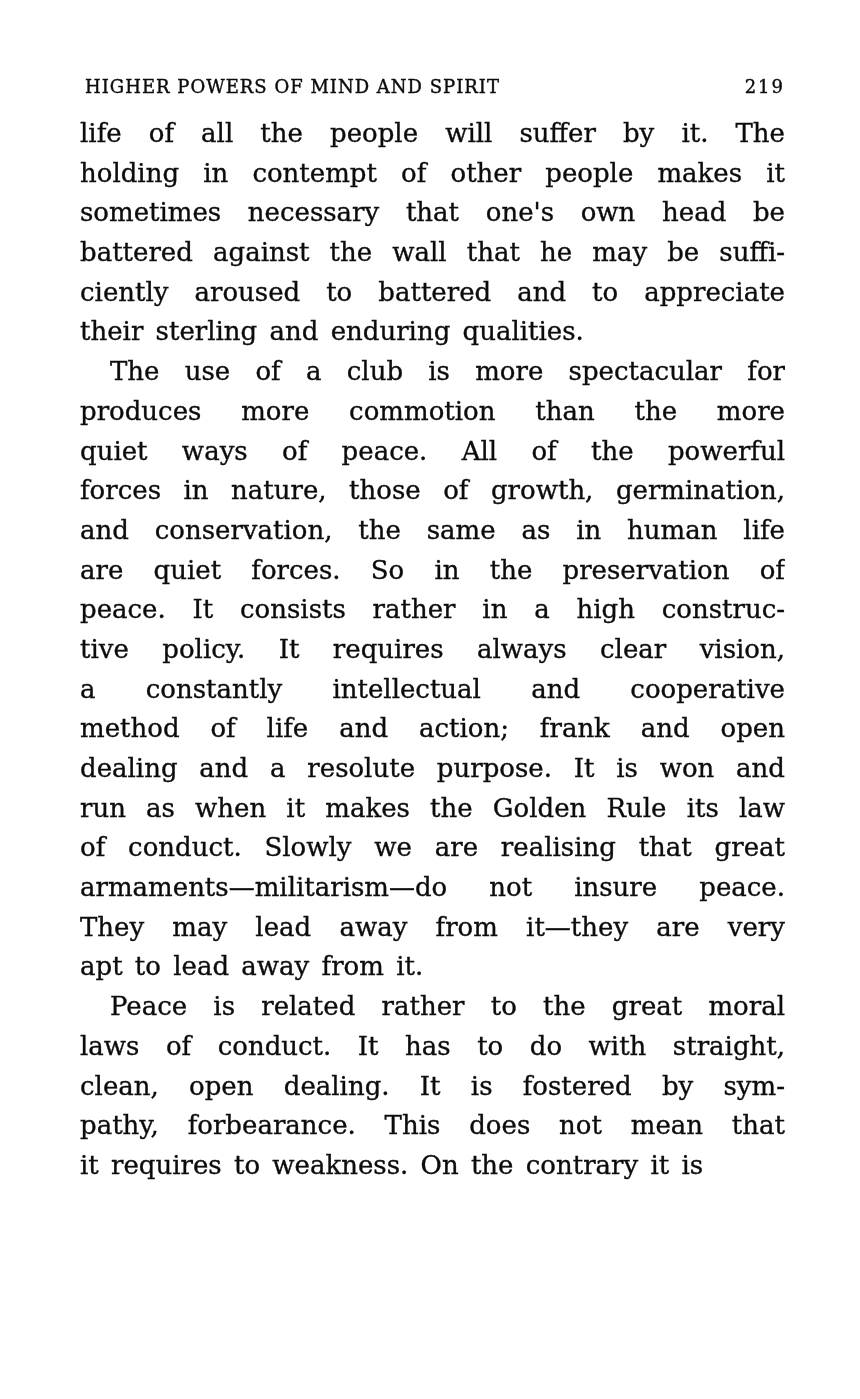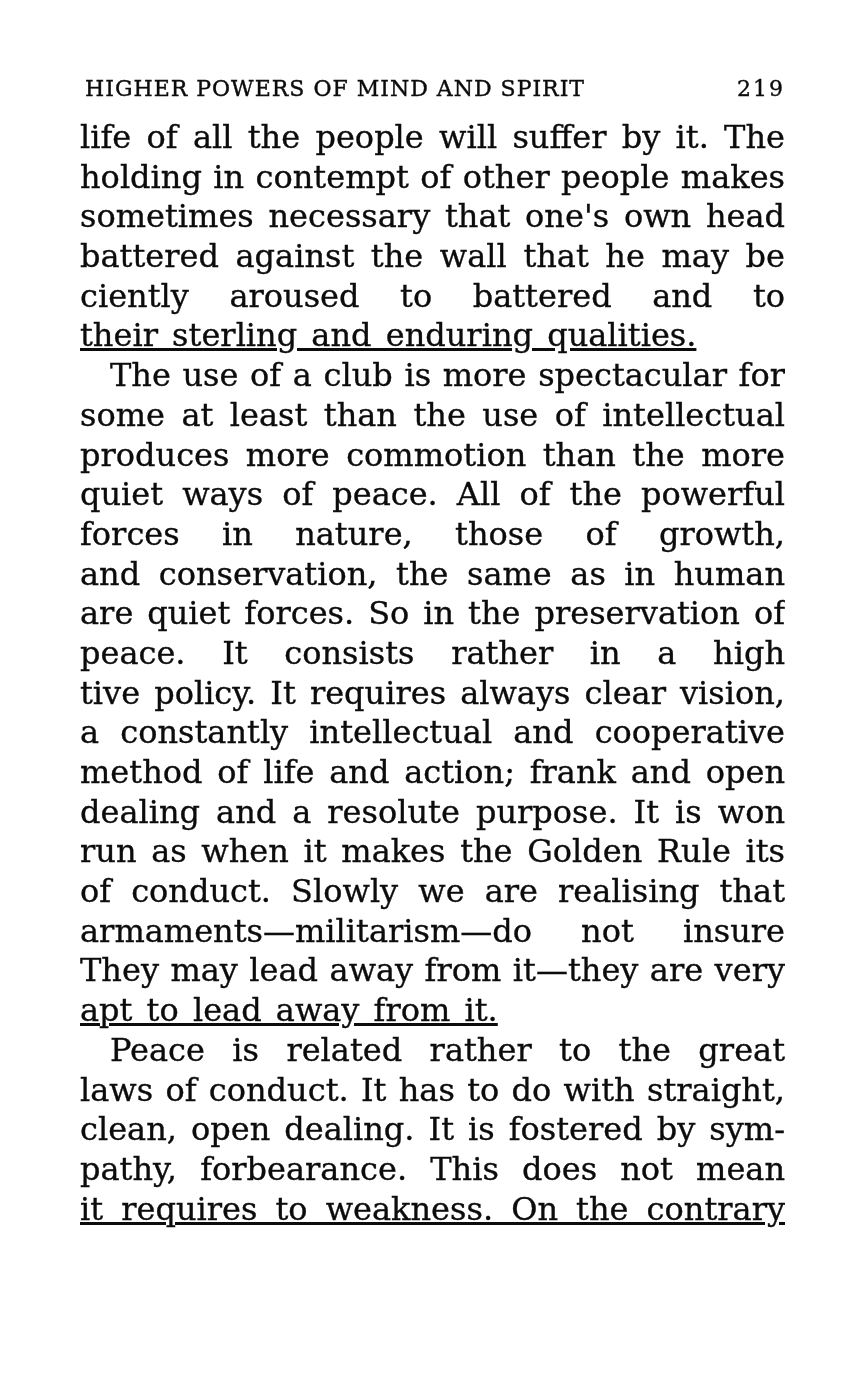"HIGHER POWERS OF MIND AND" .running-head { font-size: 22px -> 18px }
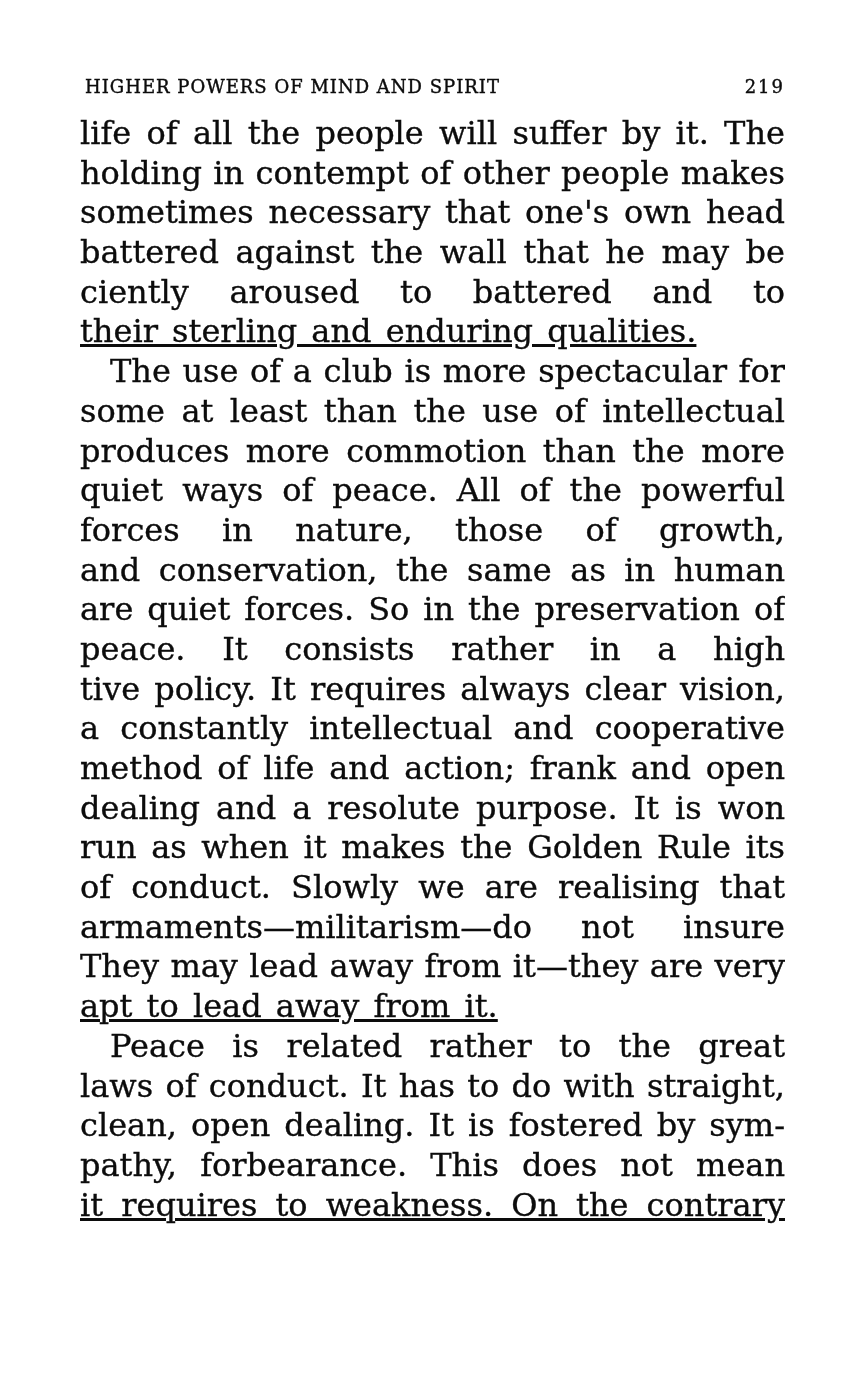"life of all the people" .line { font-size: 32px -> 26px }
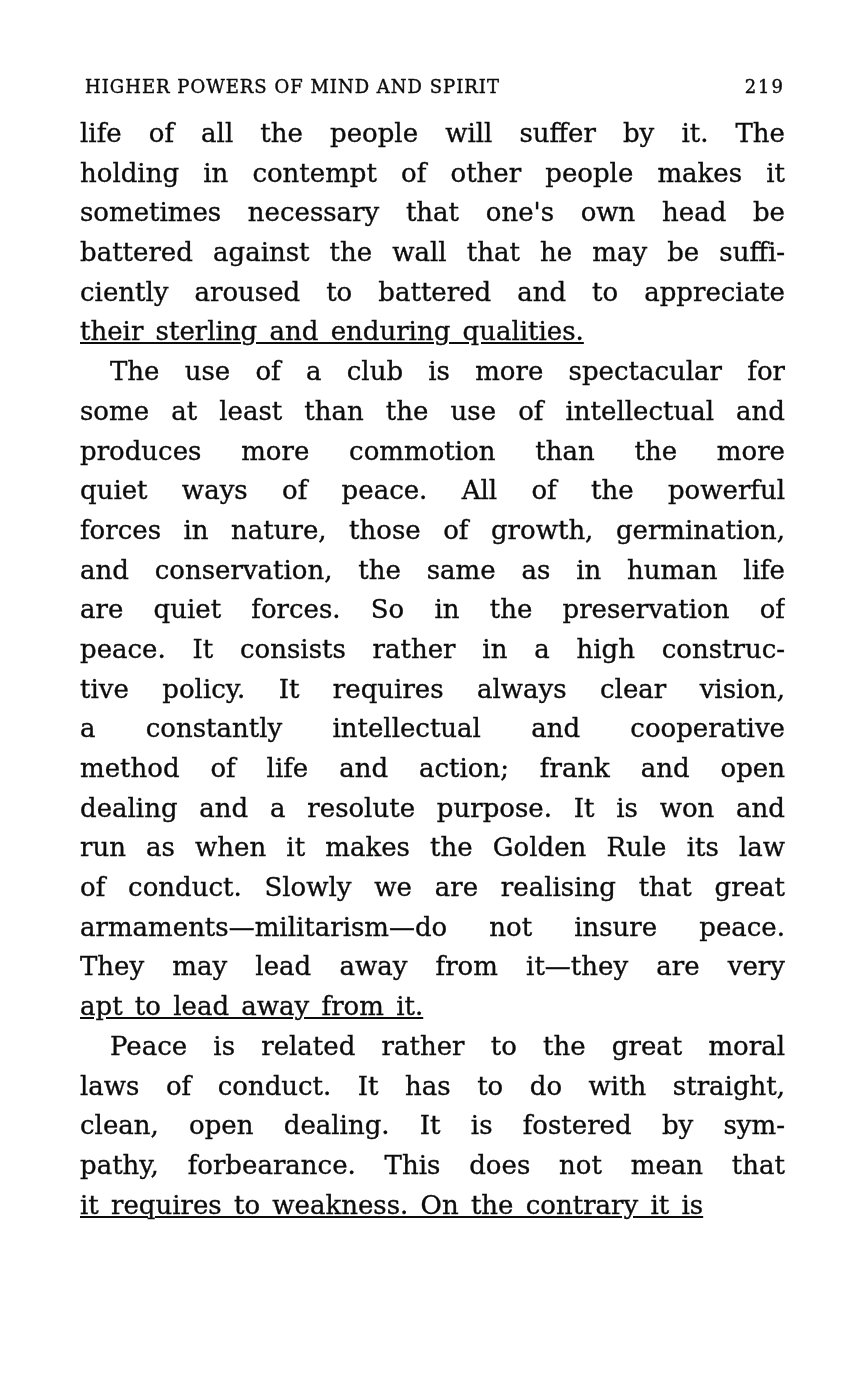"their sterling and enduring qualities." .line.last { text-decoration: underline -> none }
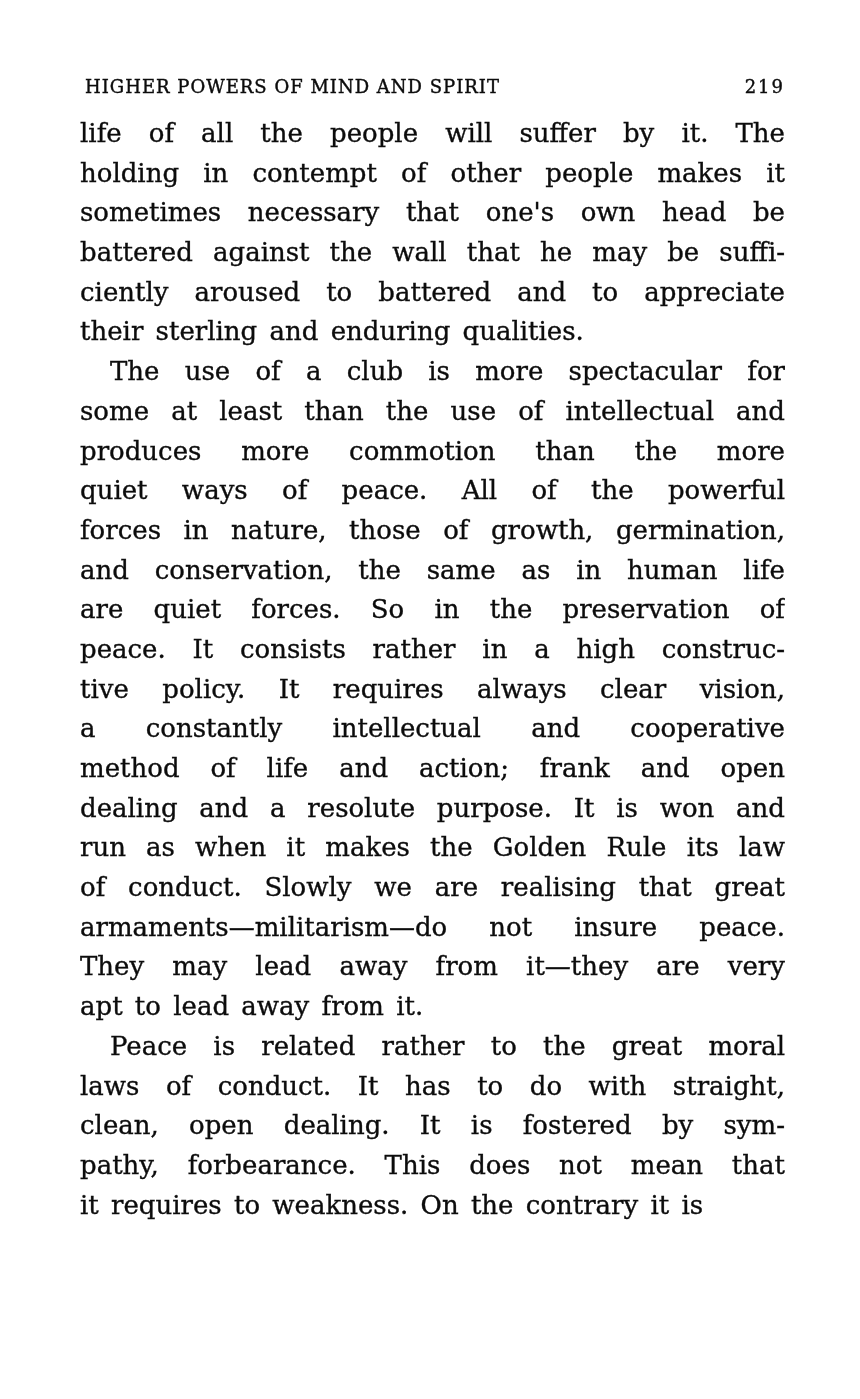"some at least than the" div.line { html: <div>some at least than the use of intellectual and</div> -> none }
